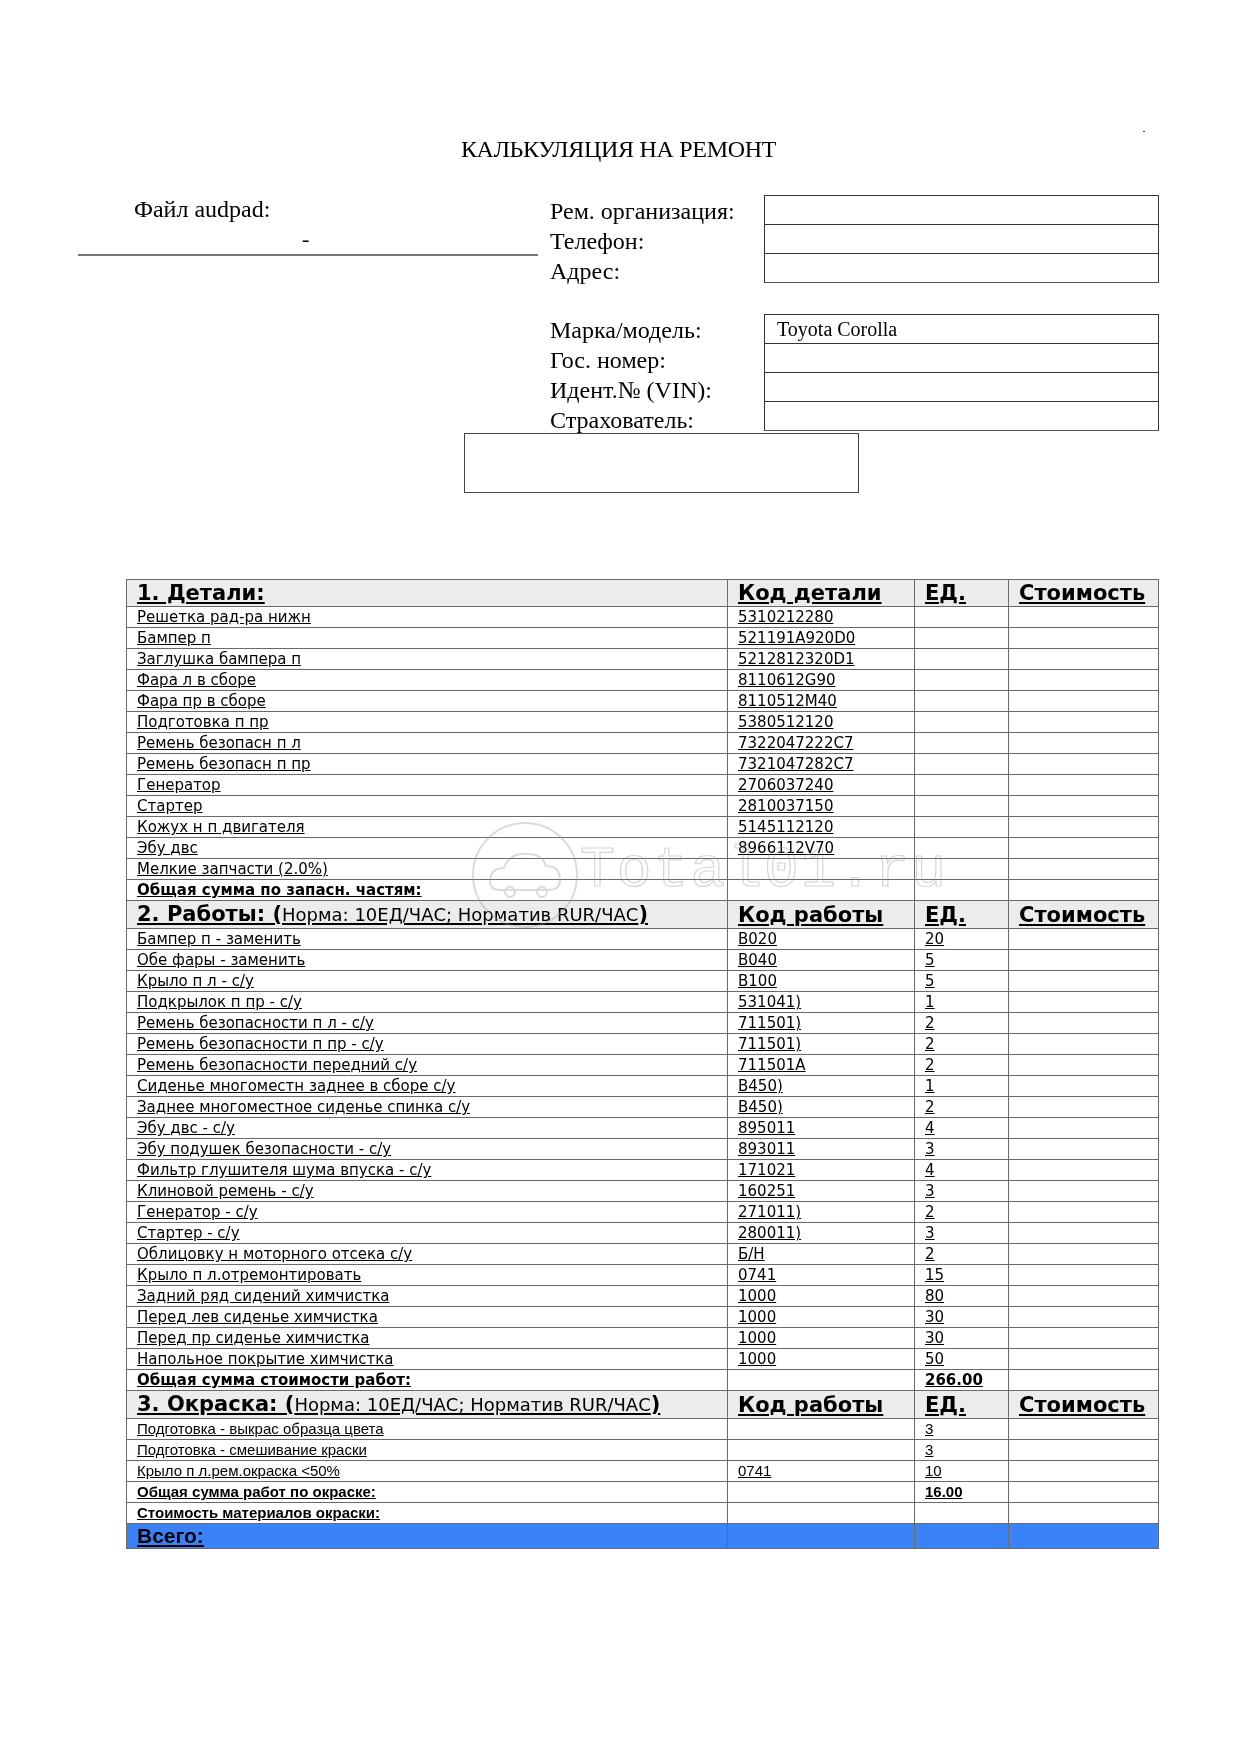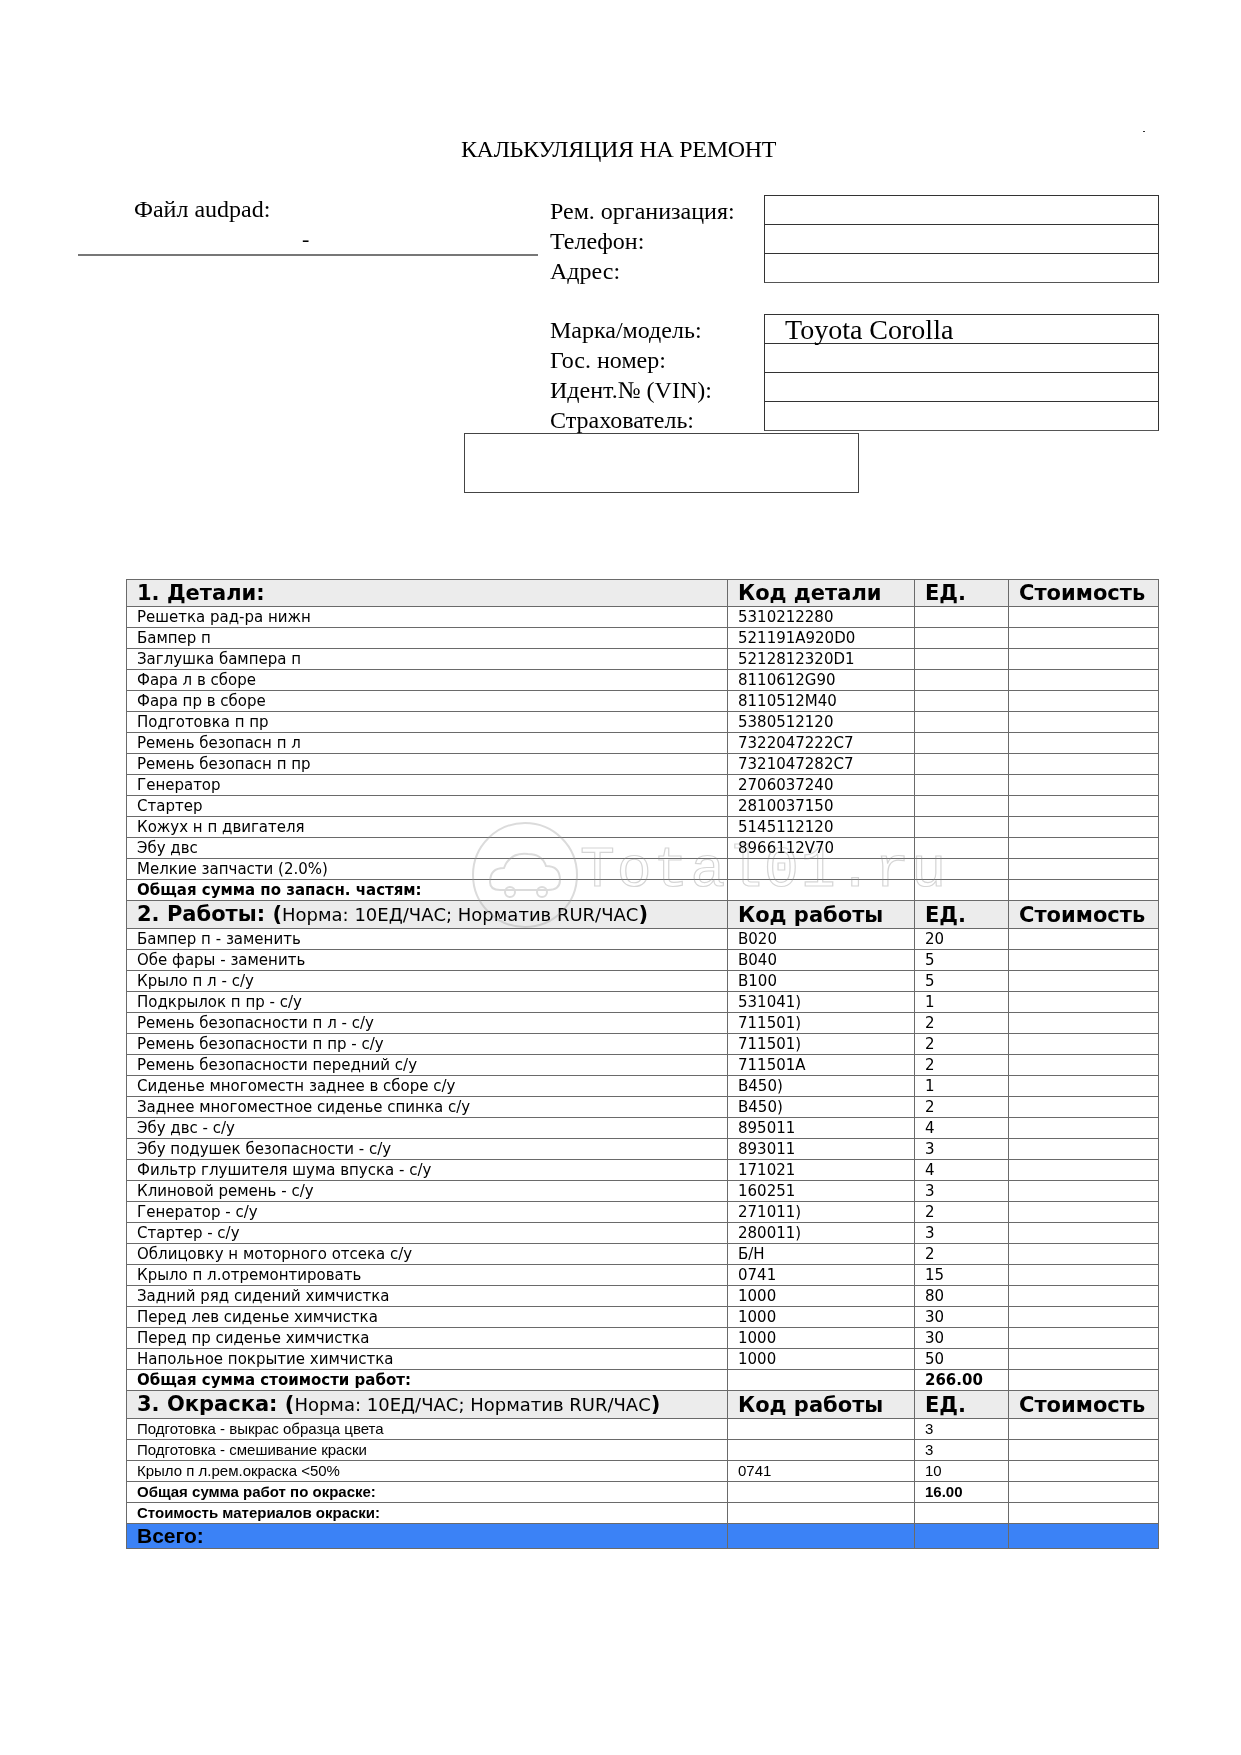"Toyota Corolla" .boxes .box { font-size: 28px -> 20px; padding-left: 20px -> 12px }
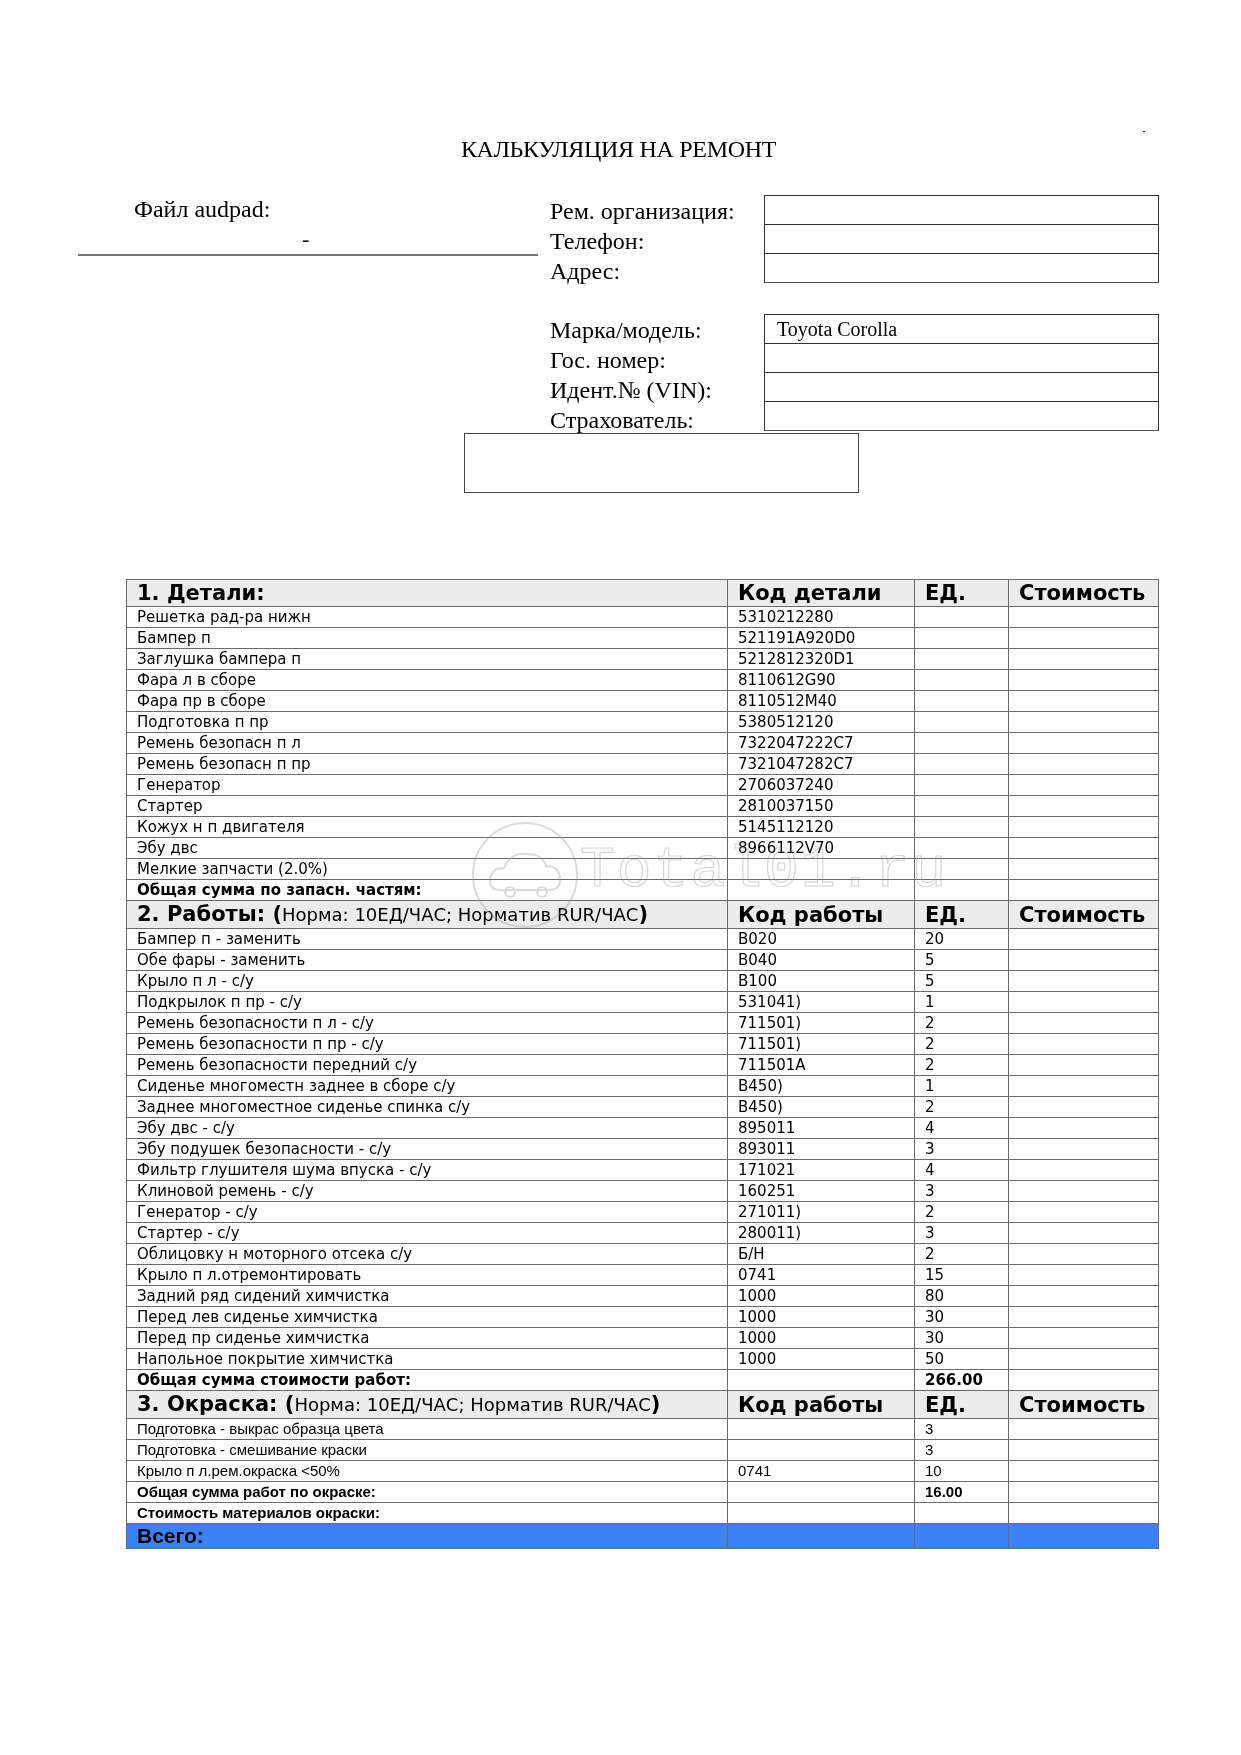"1. Детали:" .sans { text-decoration: none -> underline }
